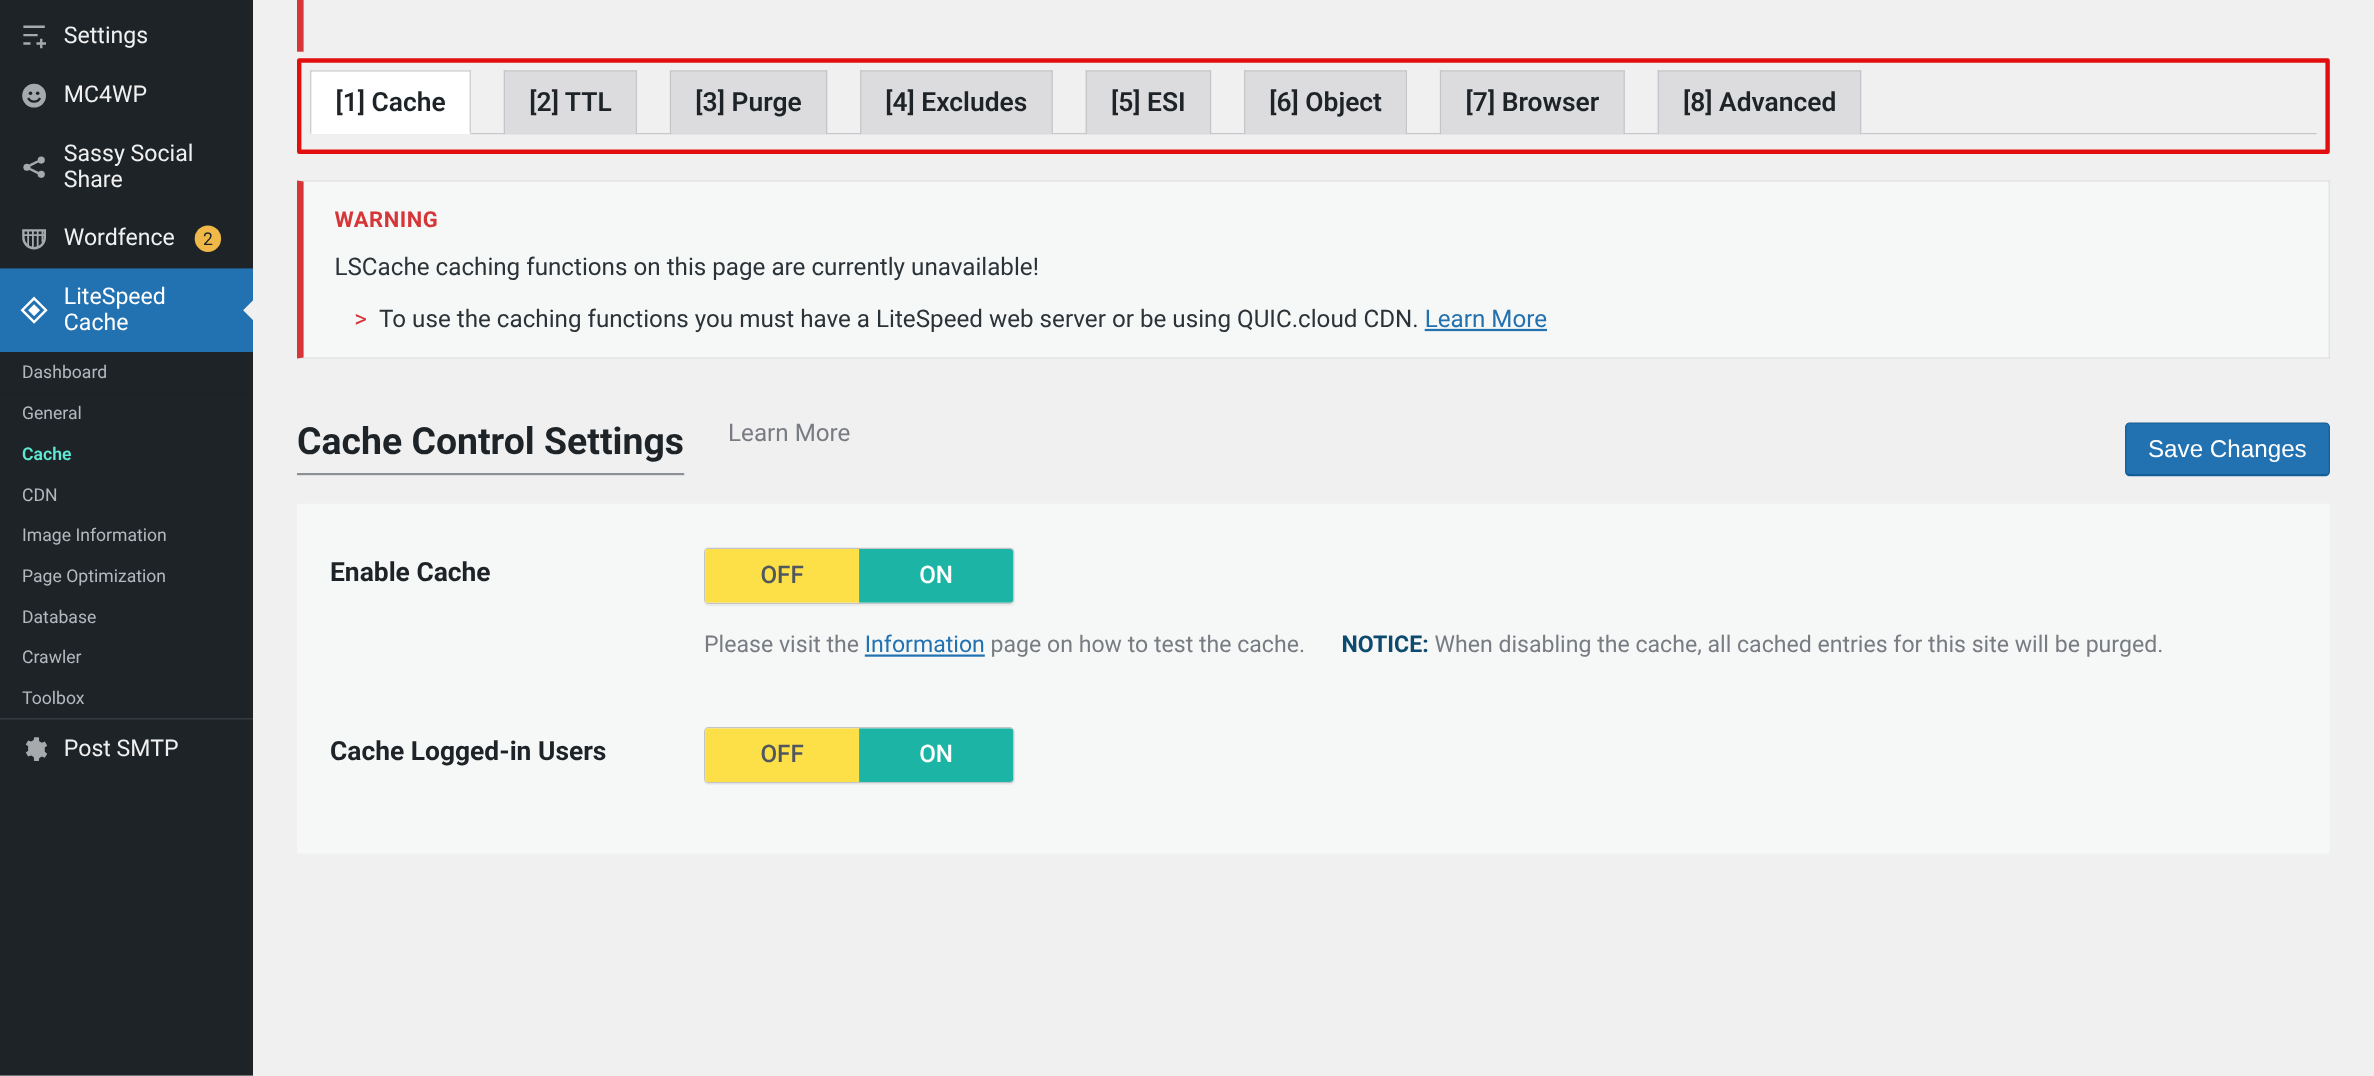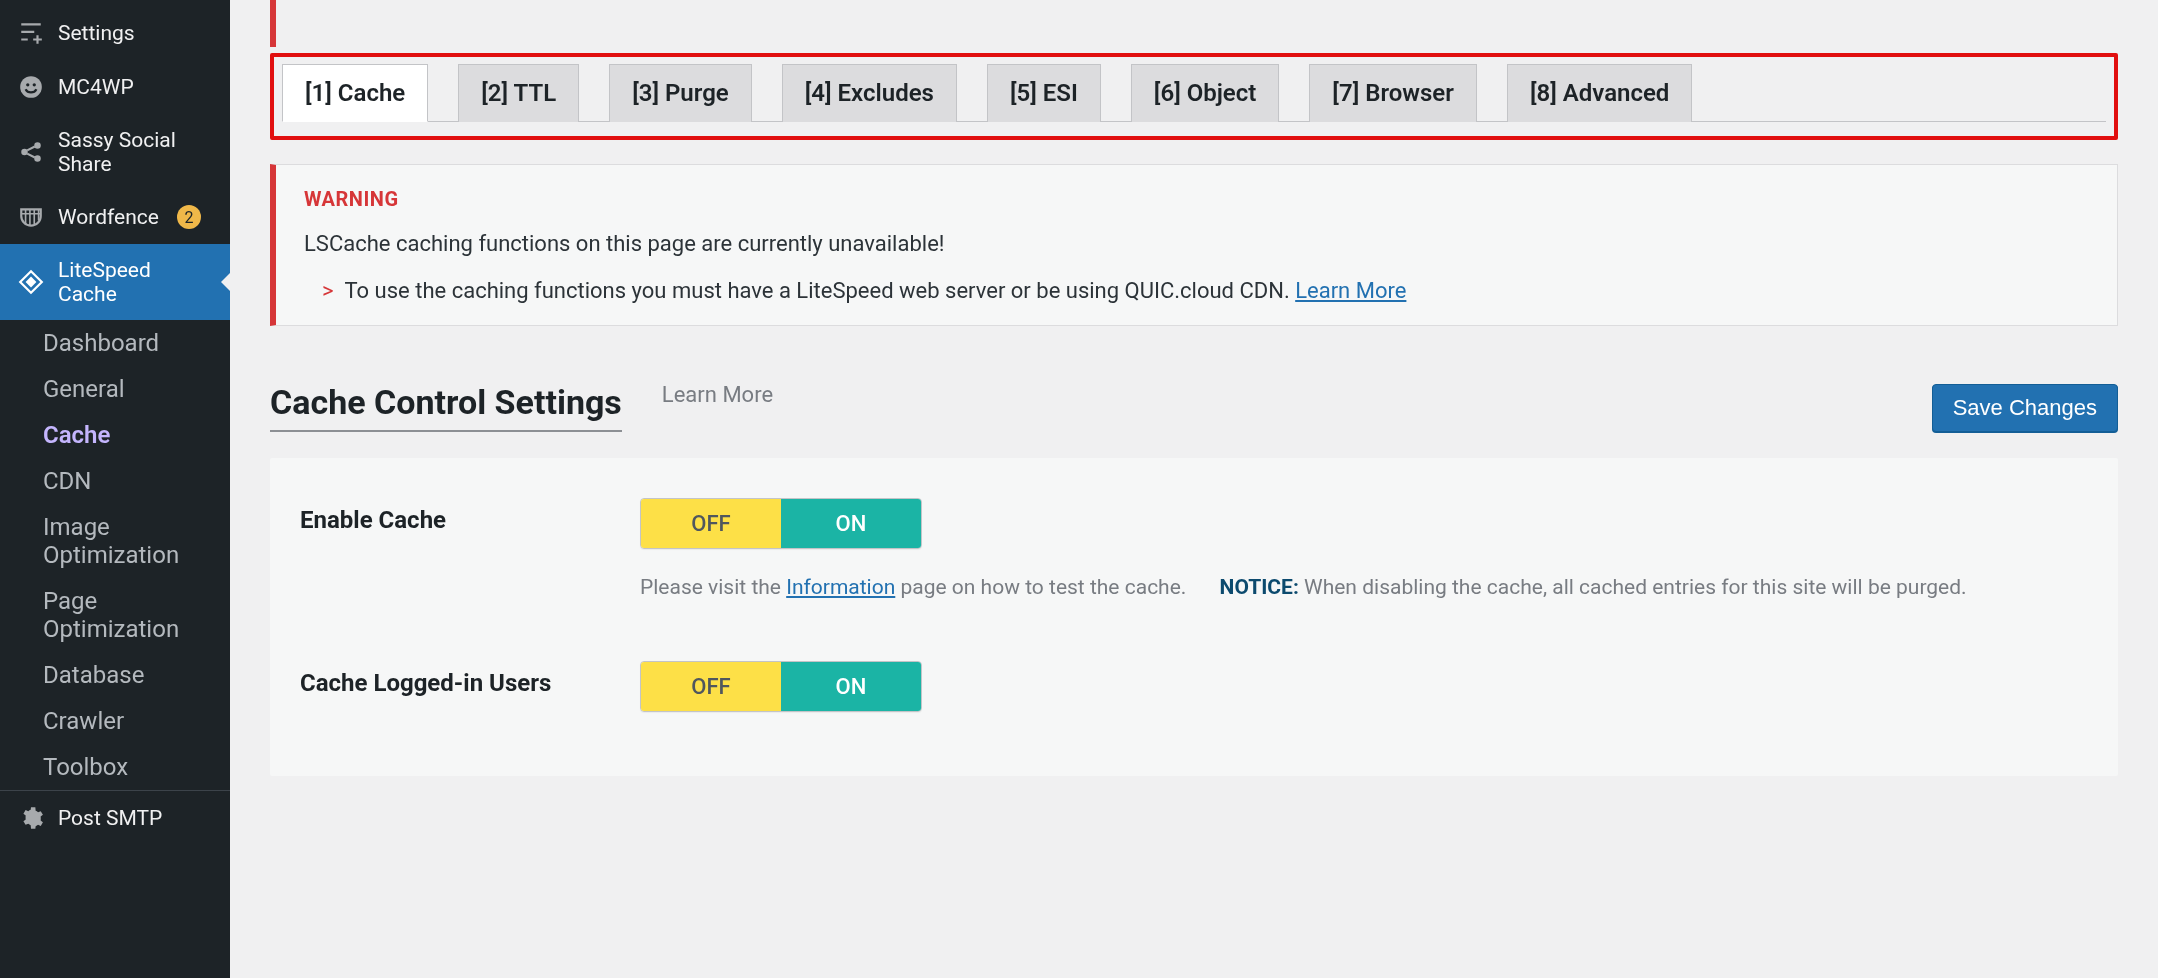"Dashboard" .sub-item { font-size: 24px -> 16px; margin-left: 23px -> none }
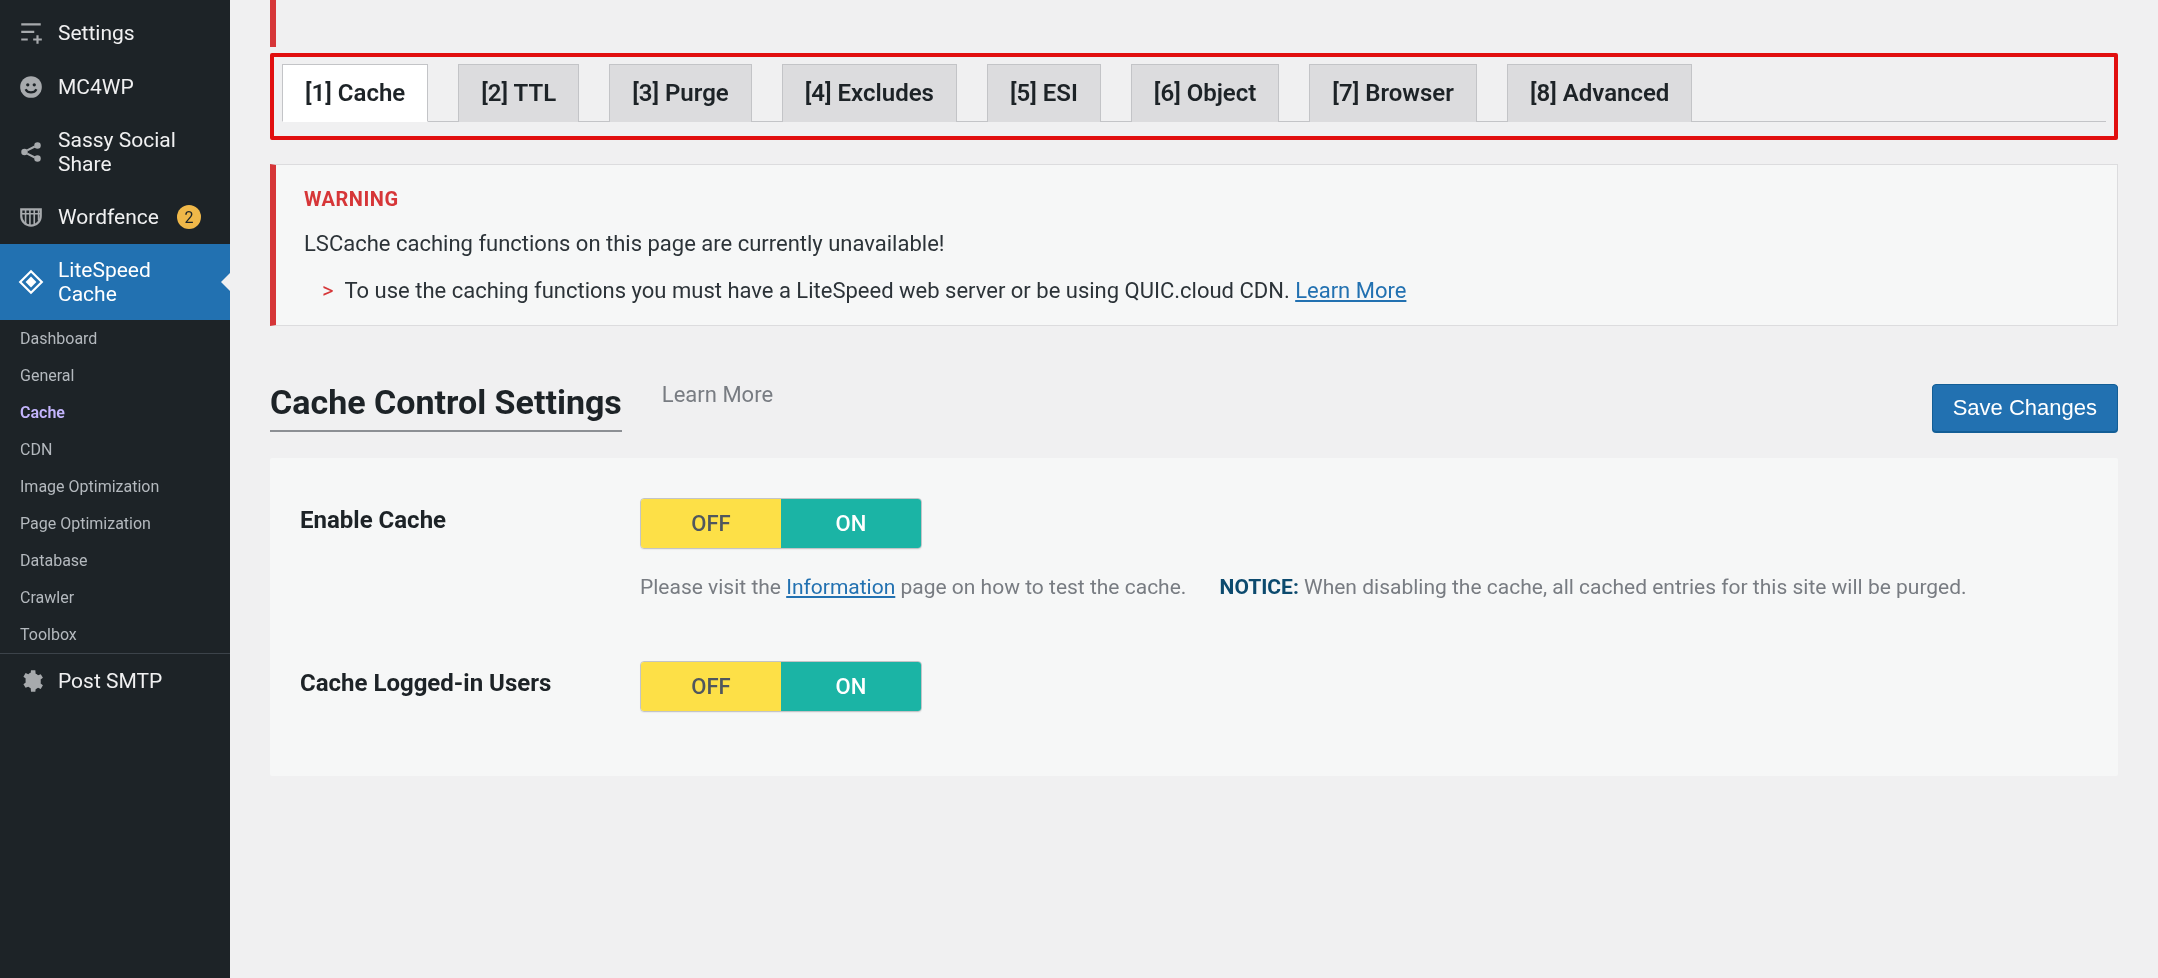"Cache" .sub-item.current { color: #c4b5fd -> #5eead4 }
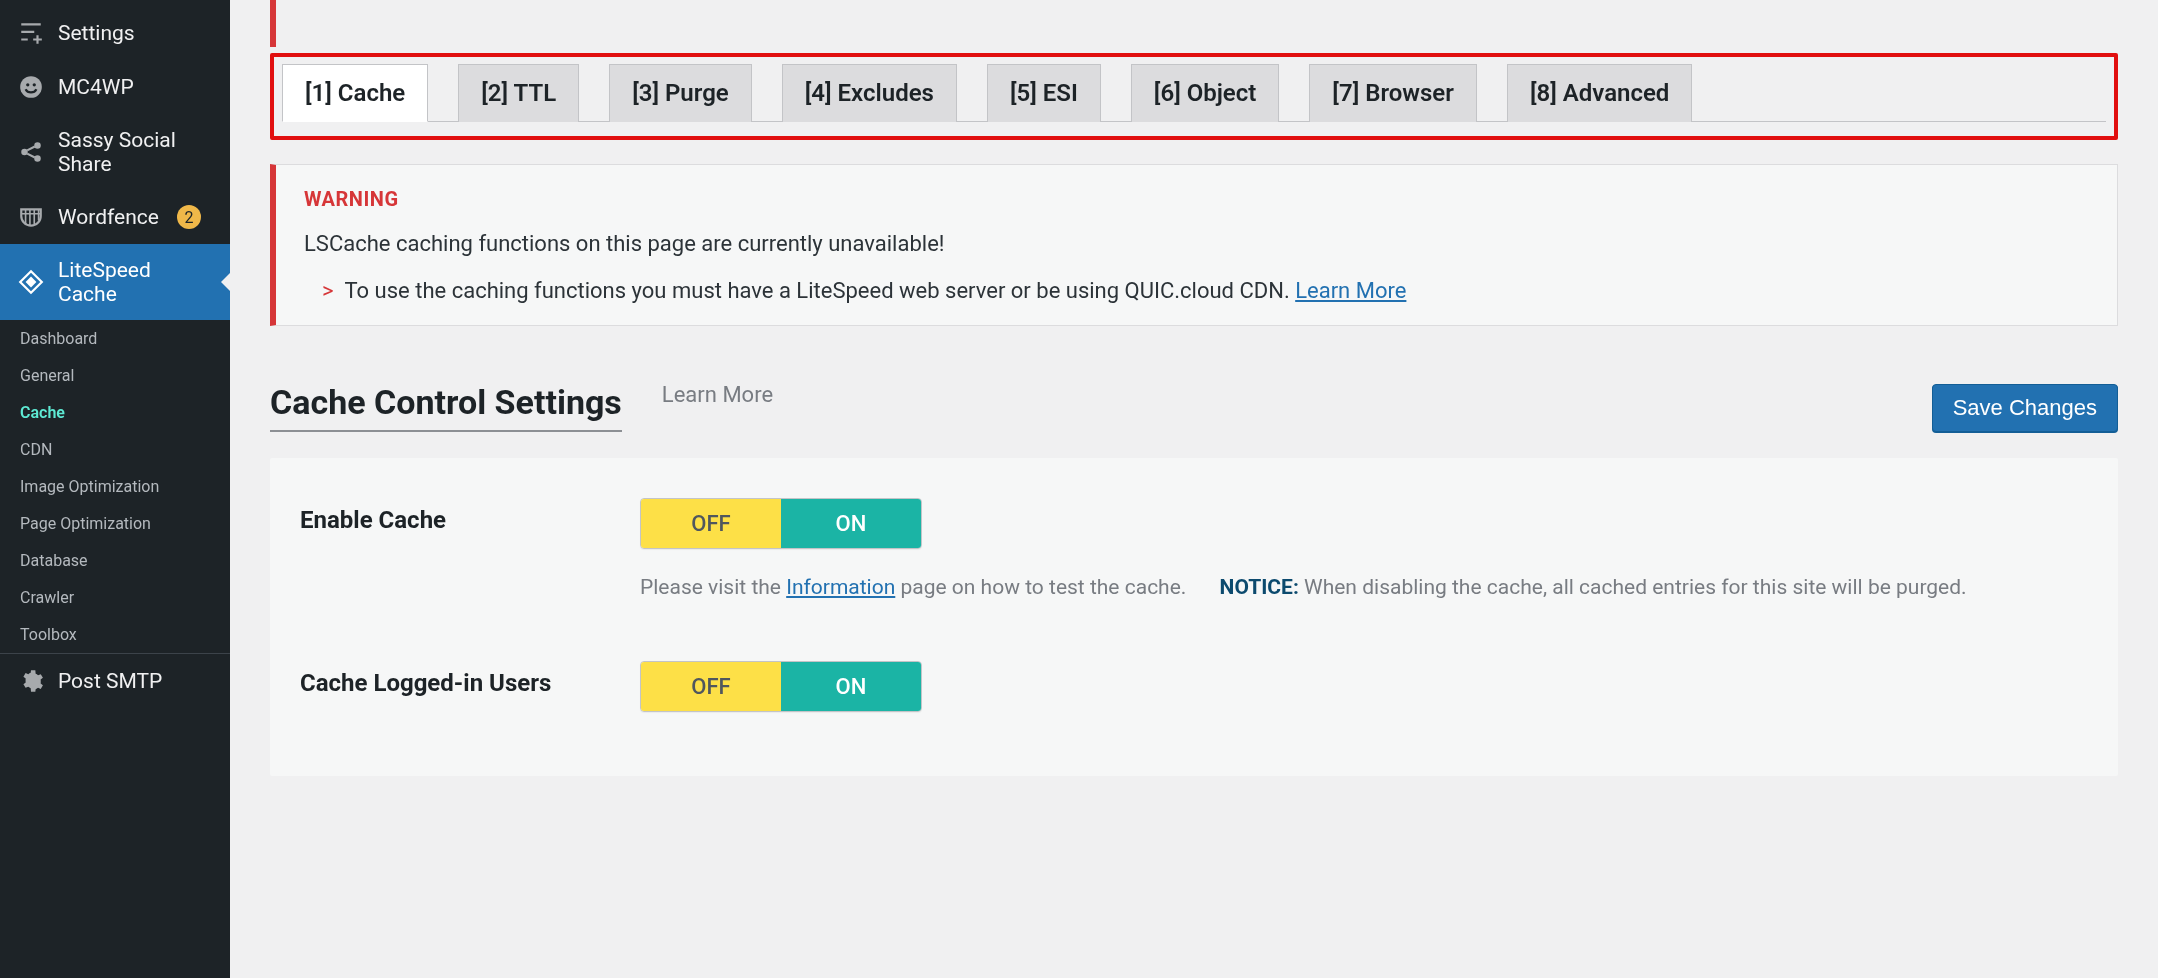"Image Optimization" span { text: Optimization -> Information }
